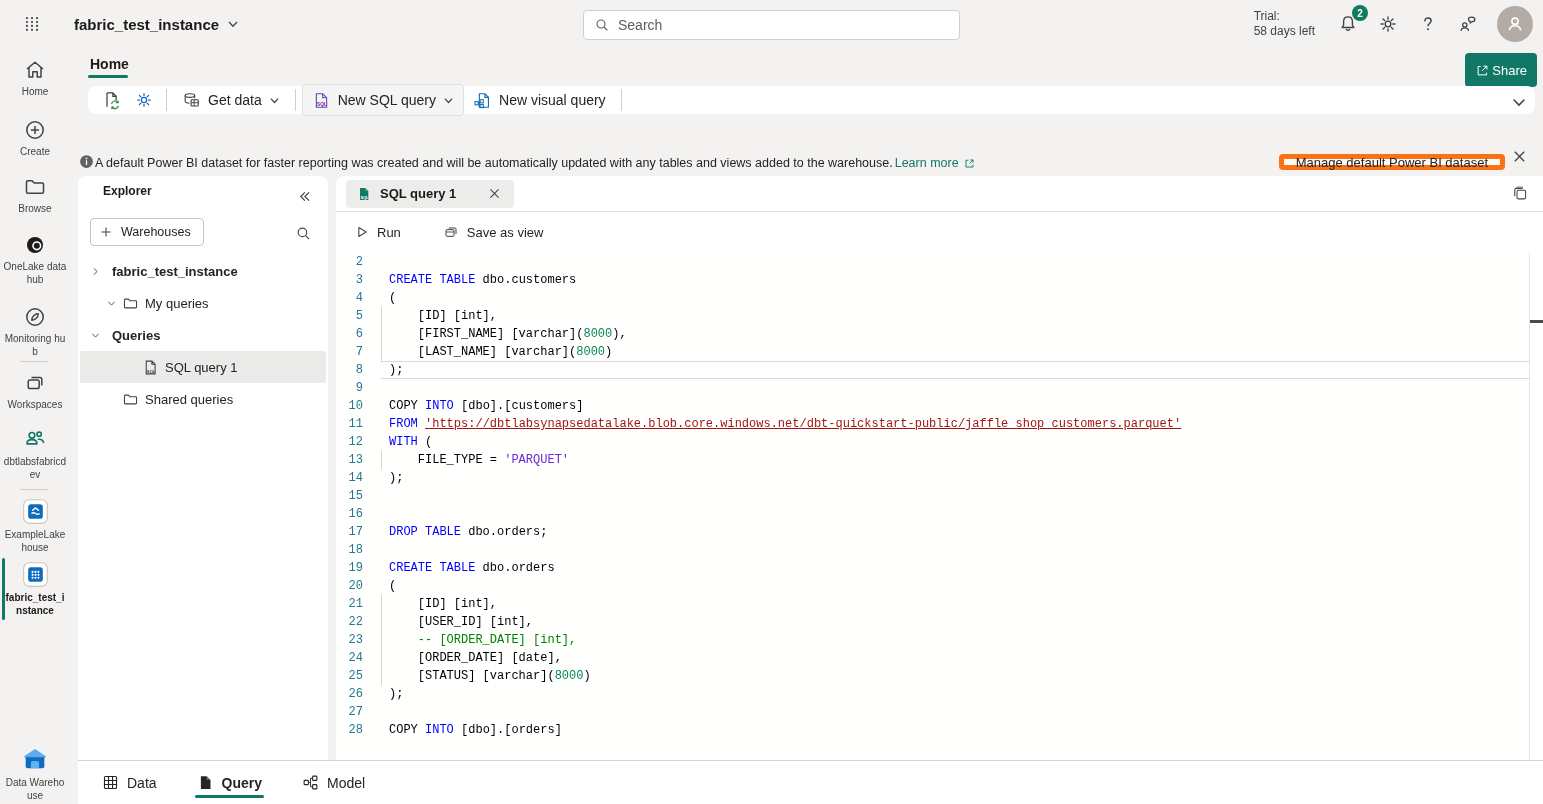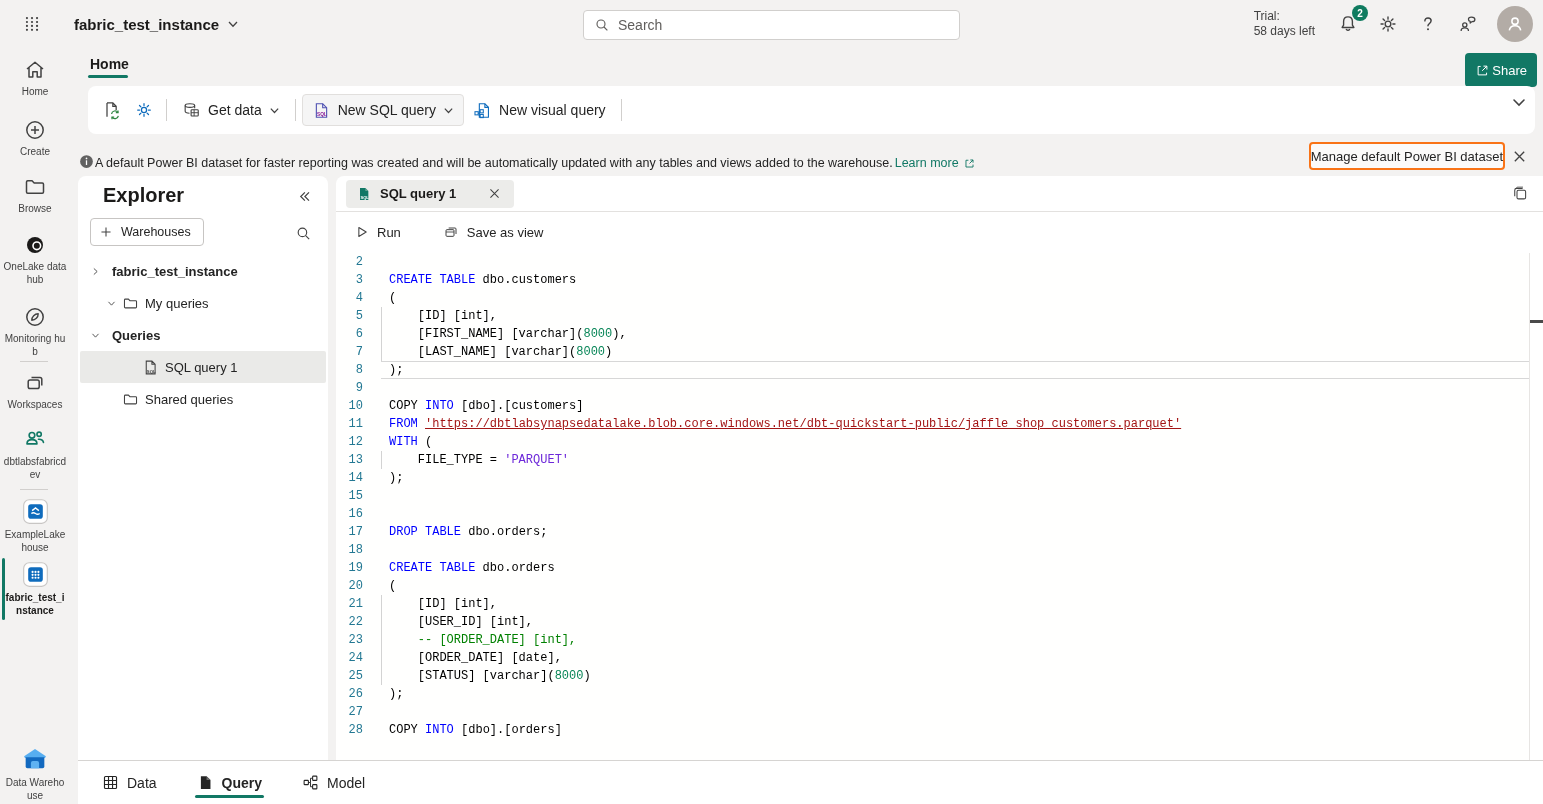"Get data" #toolbar-card { height: 48px -> 28px }
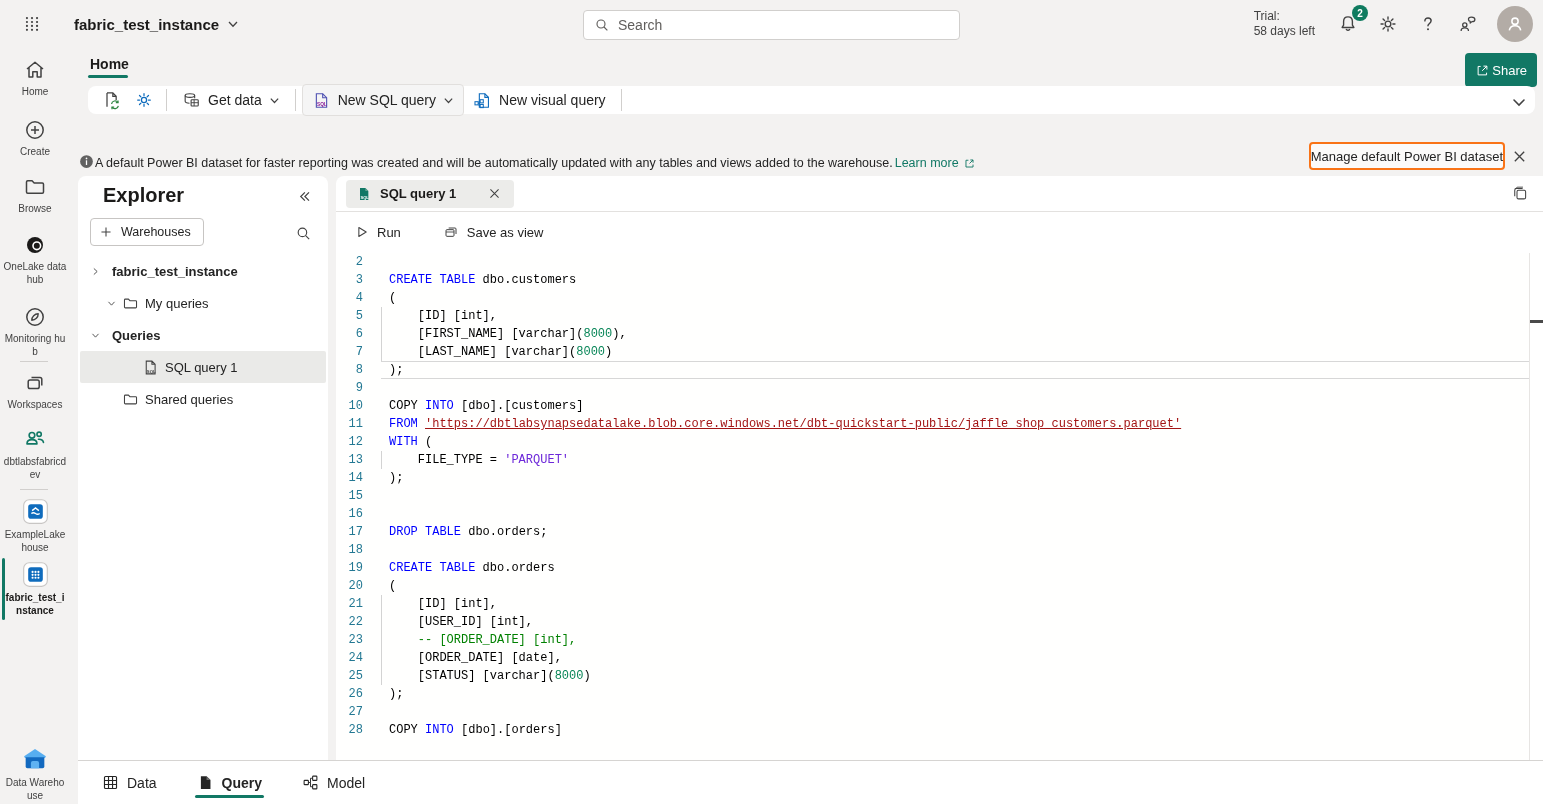"Manage default Power BI dataset" #manage-btn { border: 2px solid #f97316 -> 5px solid #f97316; height: 28px -> 16px; padding: 0 0 -> 0 12px }
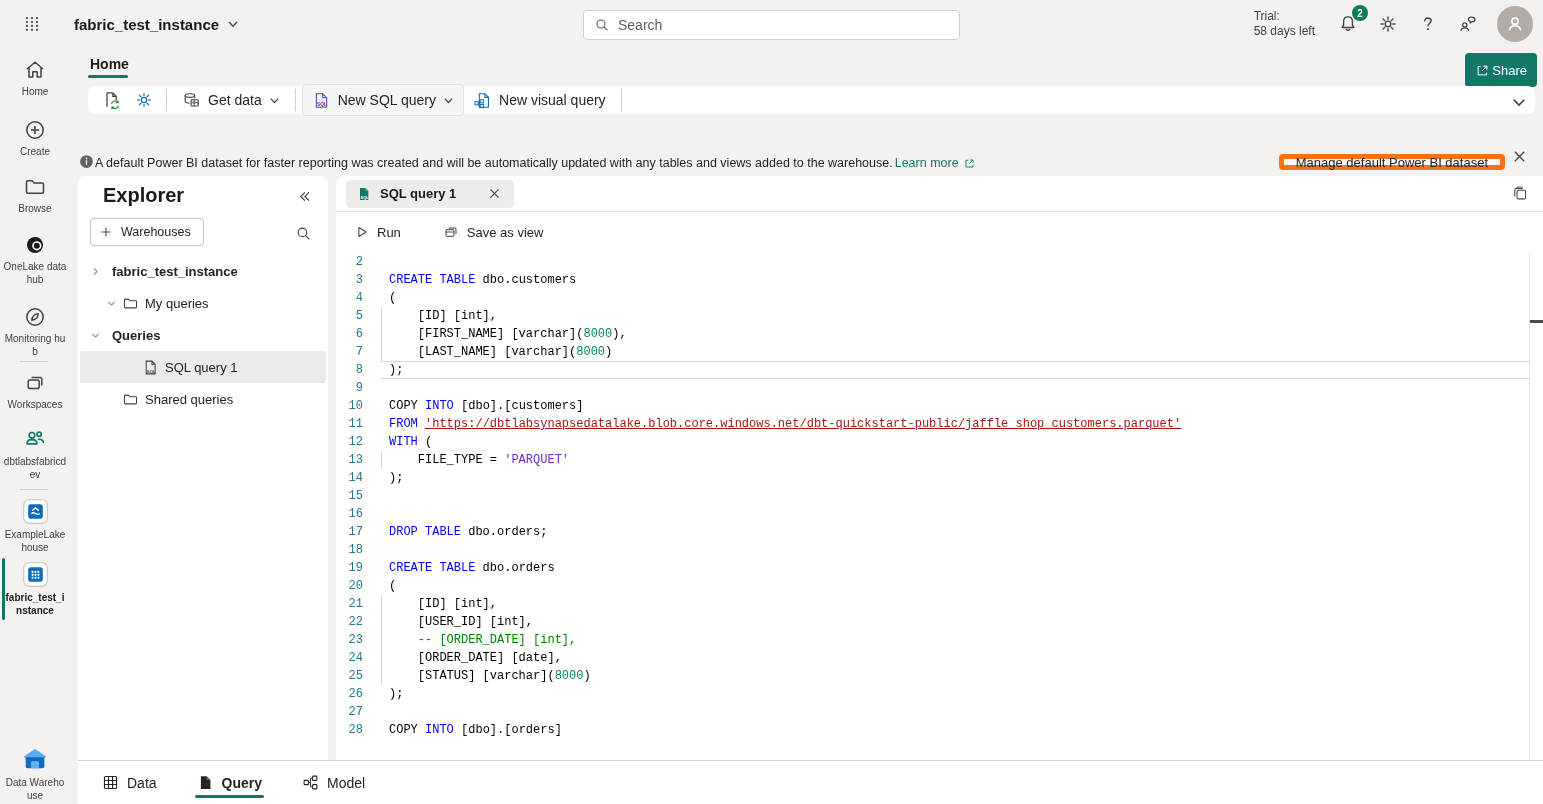"Explorer" #explorer-title { font-size: 20px -> 12px }
